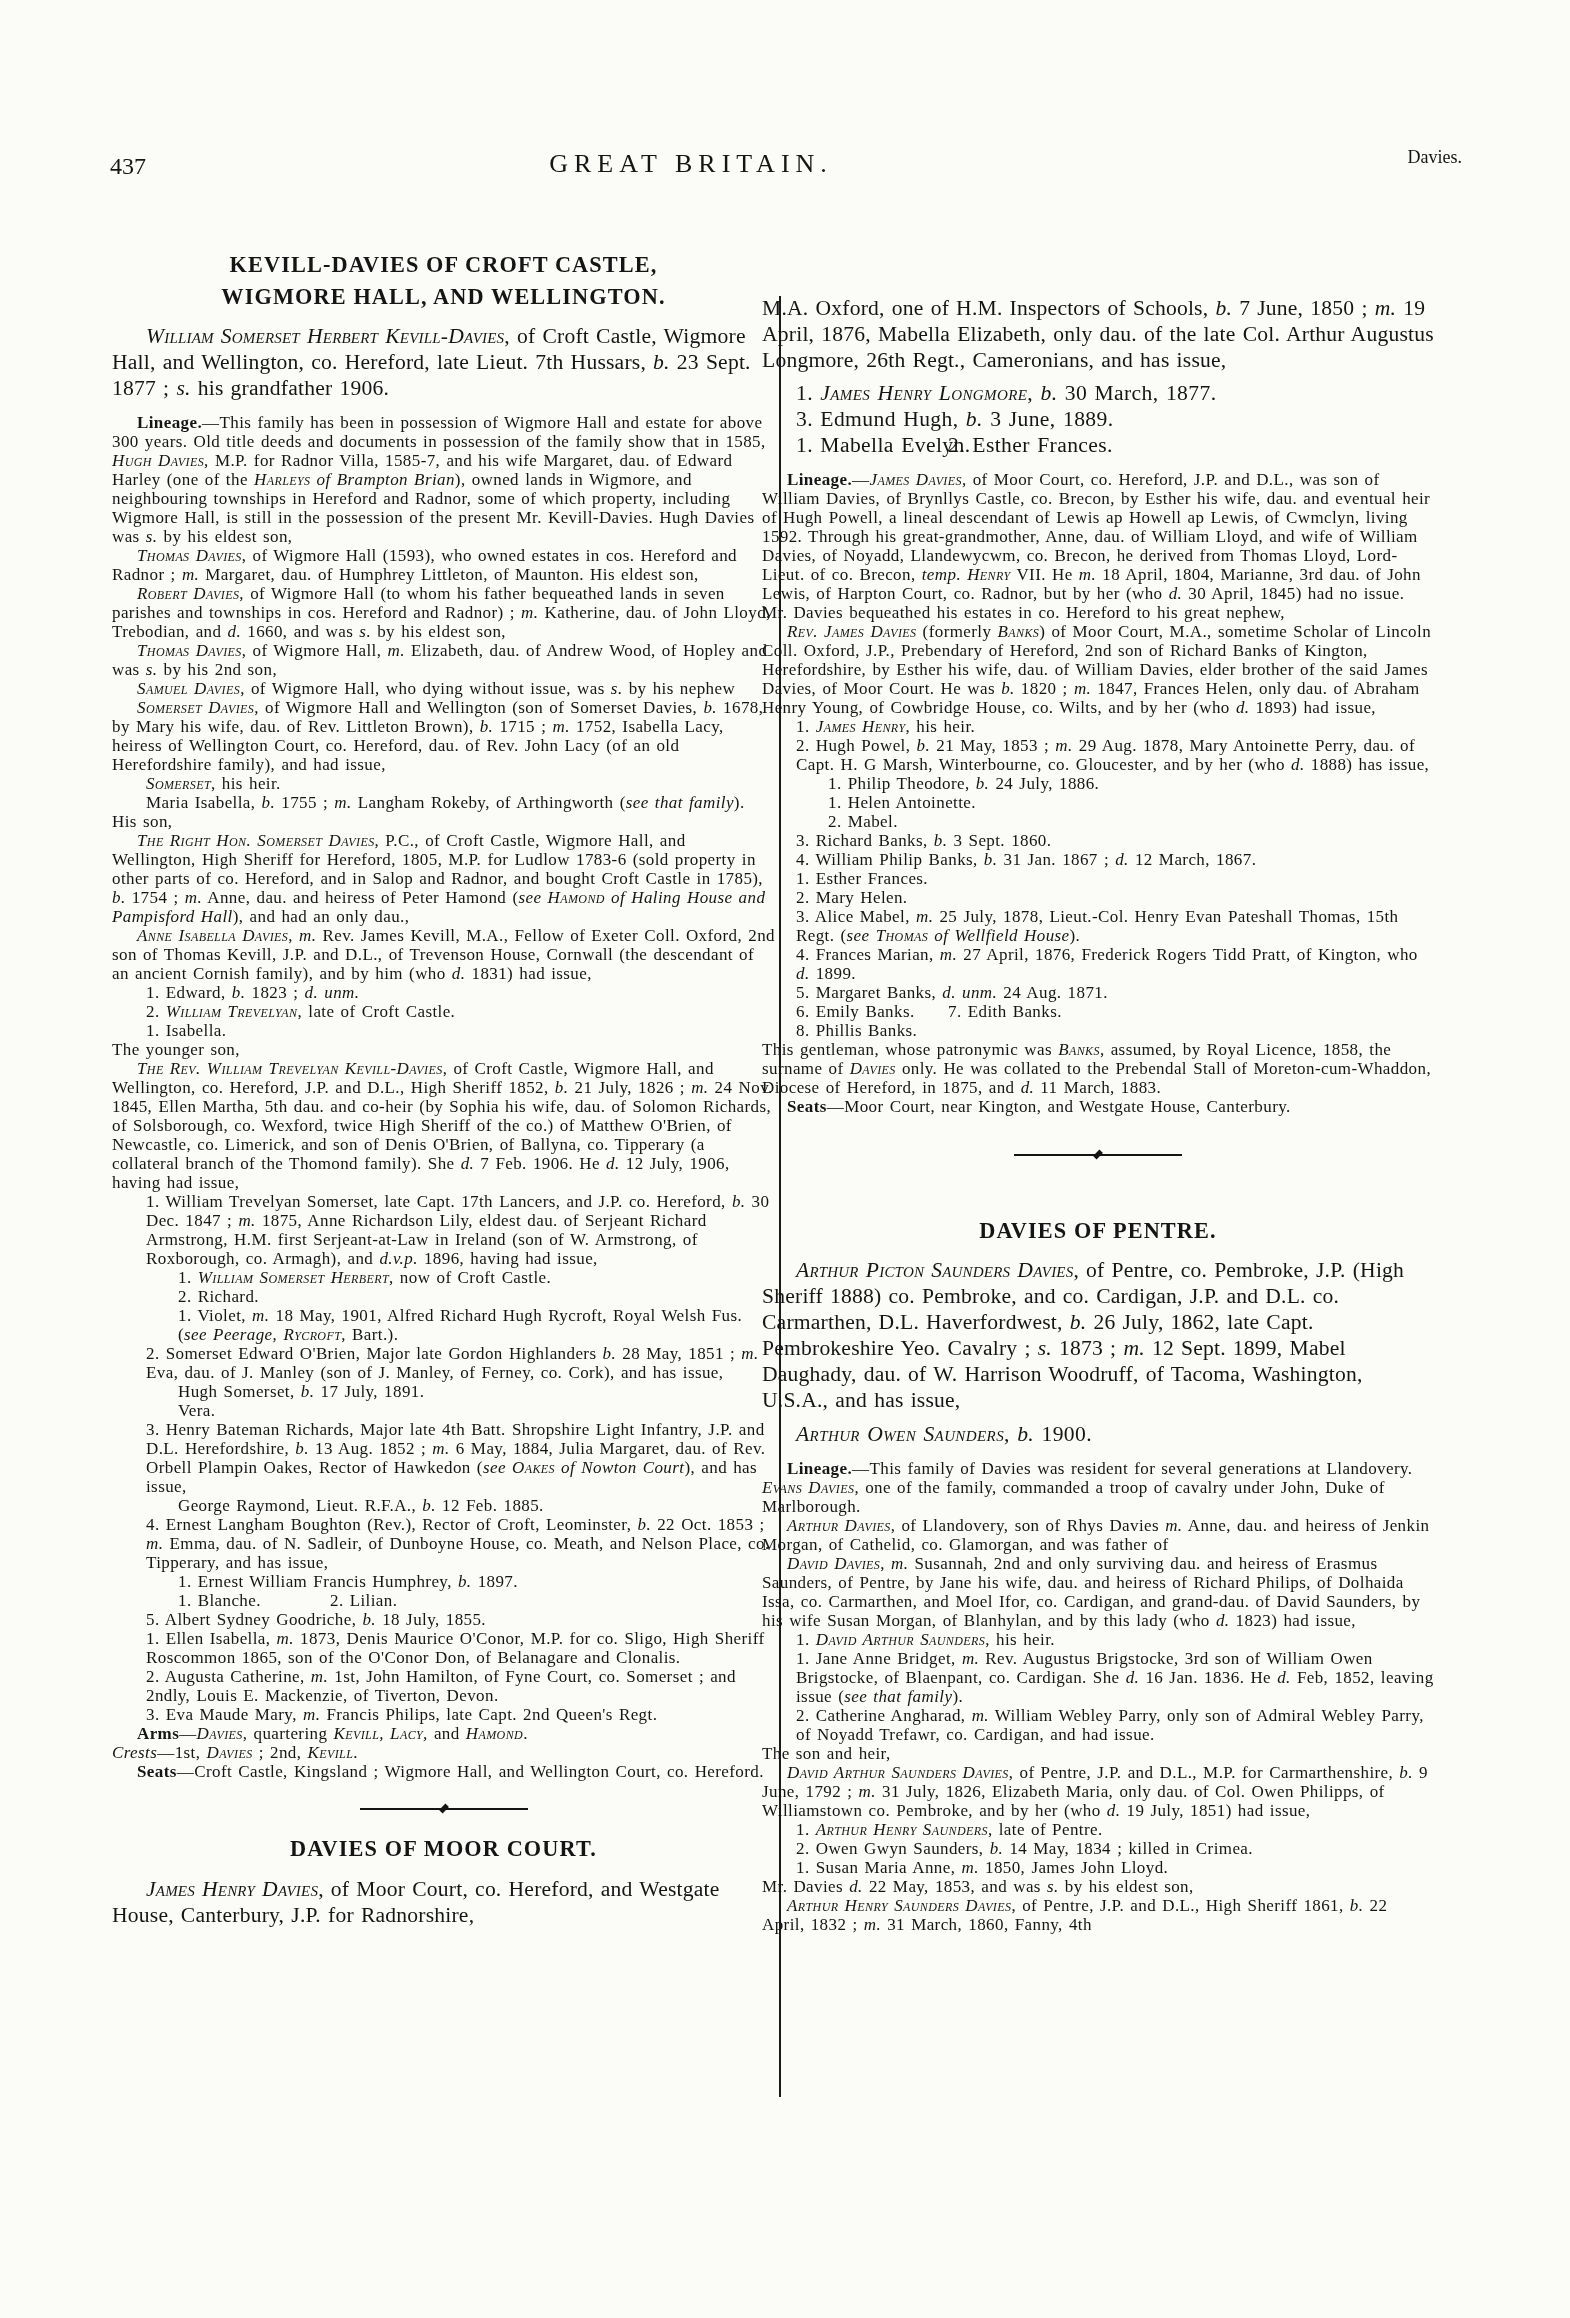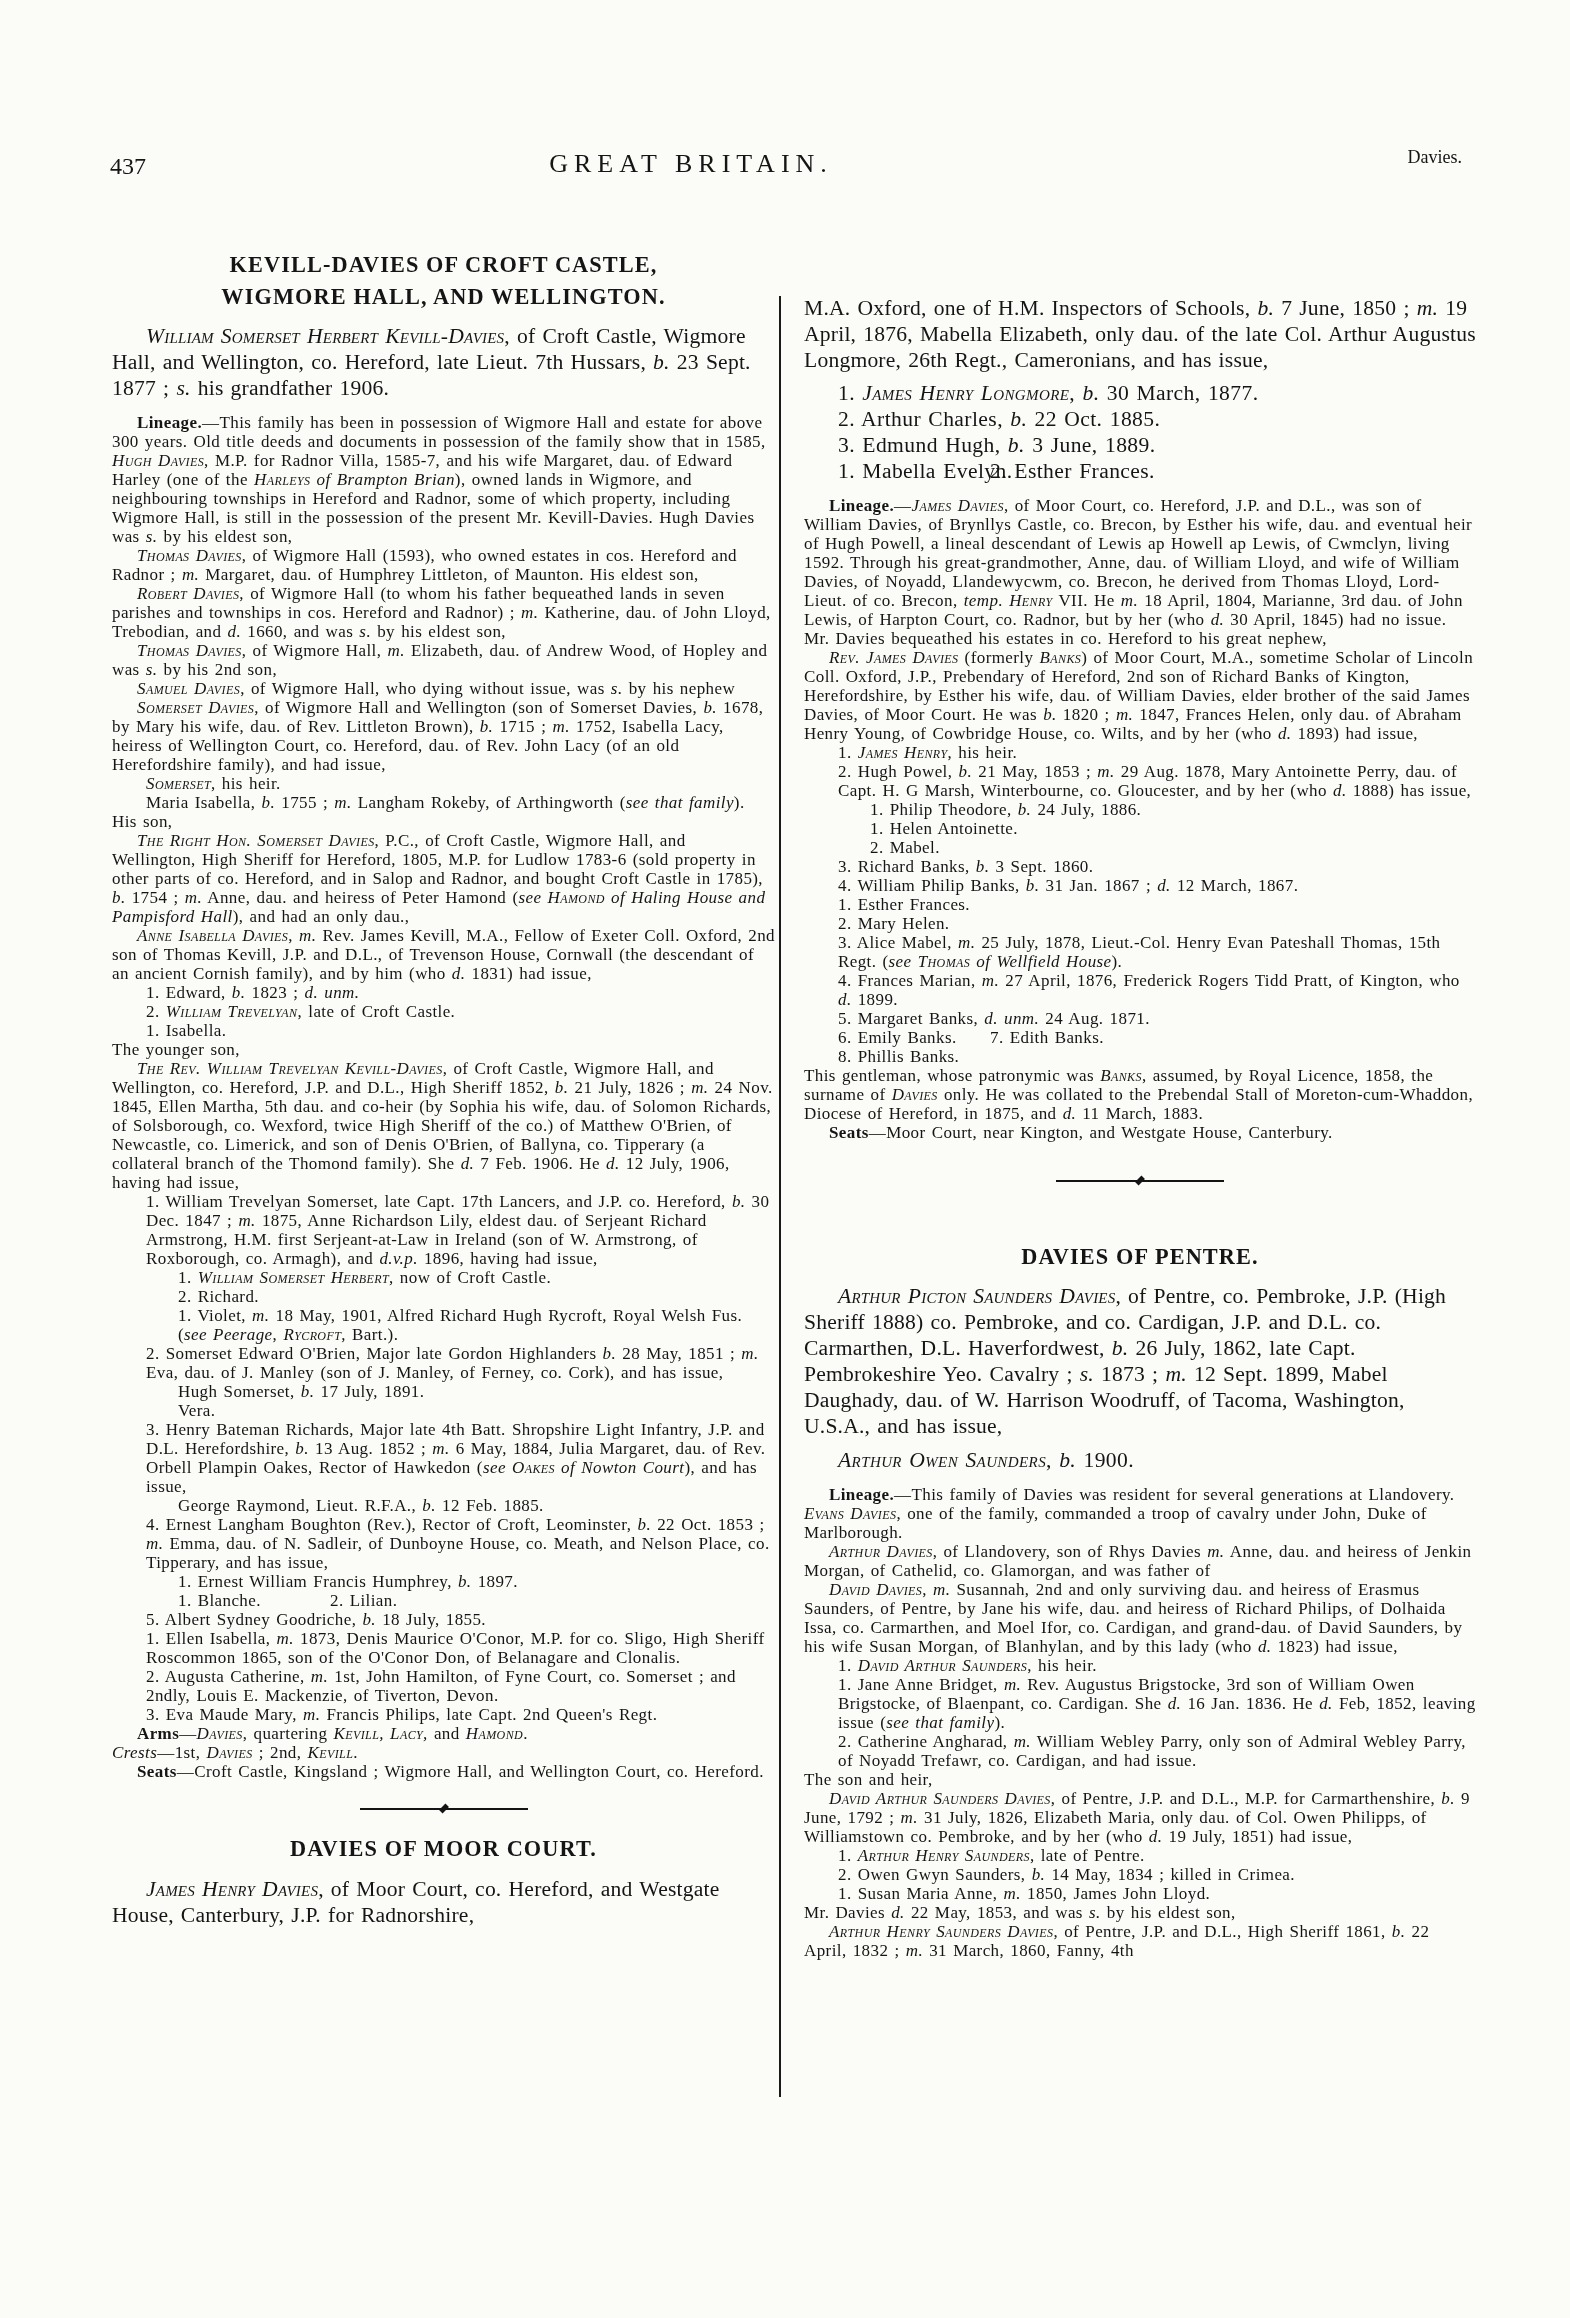"M.A. Oxford, one of H.M." #col-right { left: 804px -> 762px }
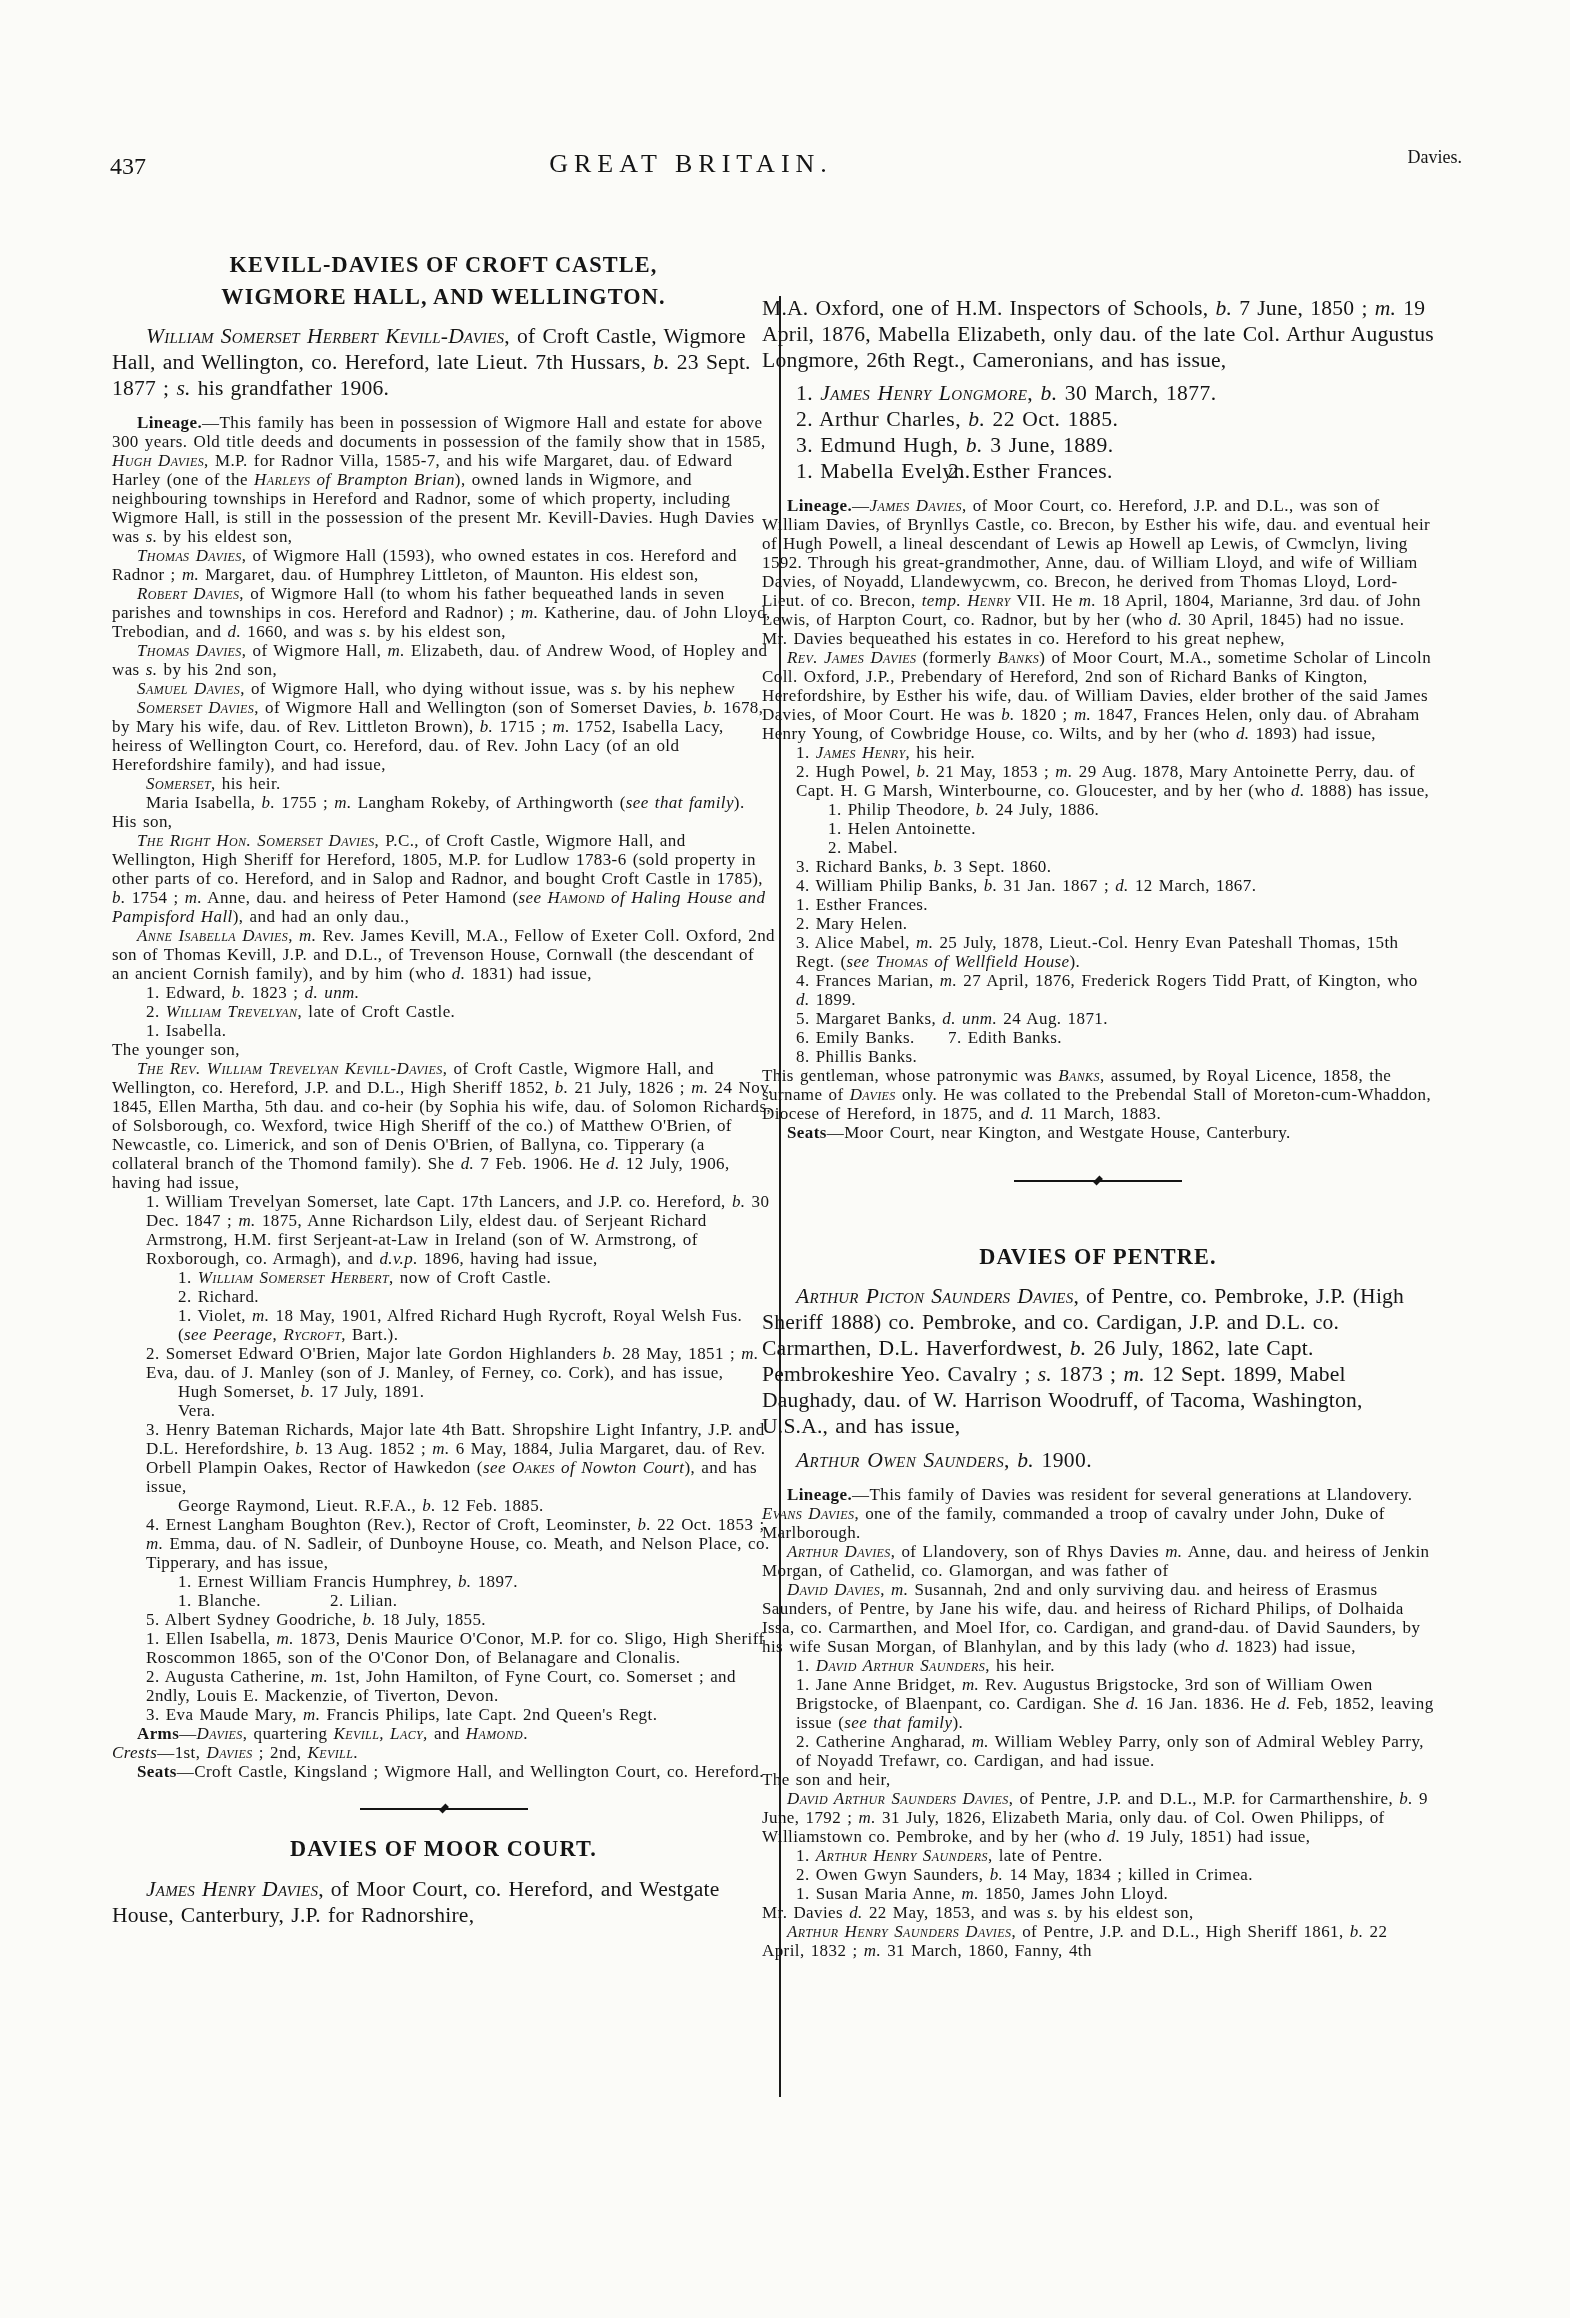"2. Arthur Charles, b. 22" p.txt { html: <p><span>2. Arthur Charles, </span><span>b.</span><span> 22 Oct. 1885.</span></p> -> none }
